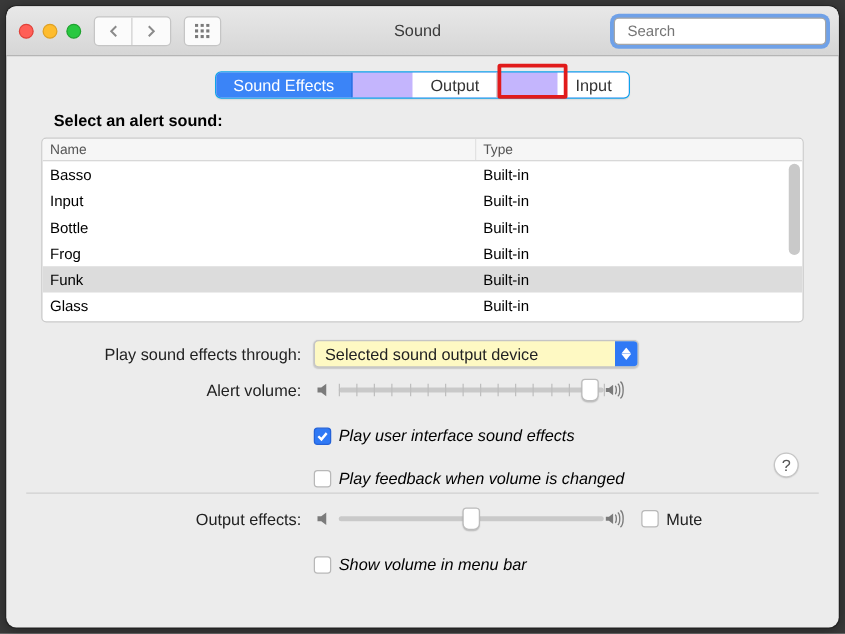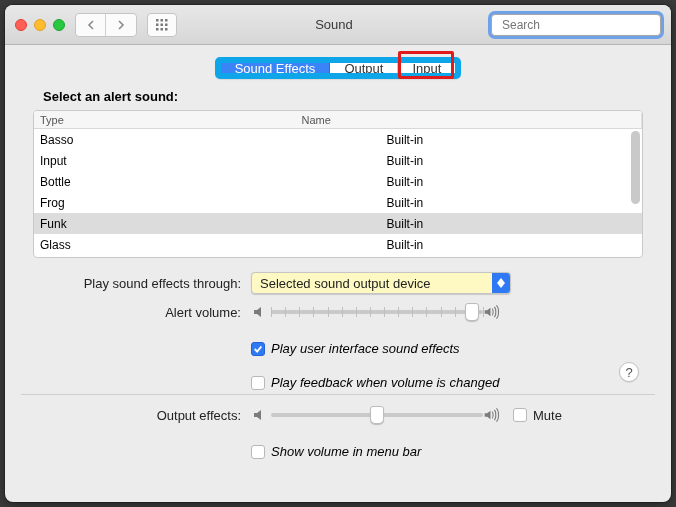"Sound Effects" .tabbar { border: 6px solid #0ea5e9 -> 1px solid #0ea5e9; gap: none -> 48px }
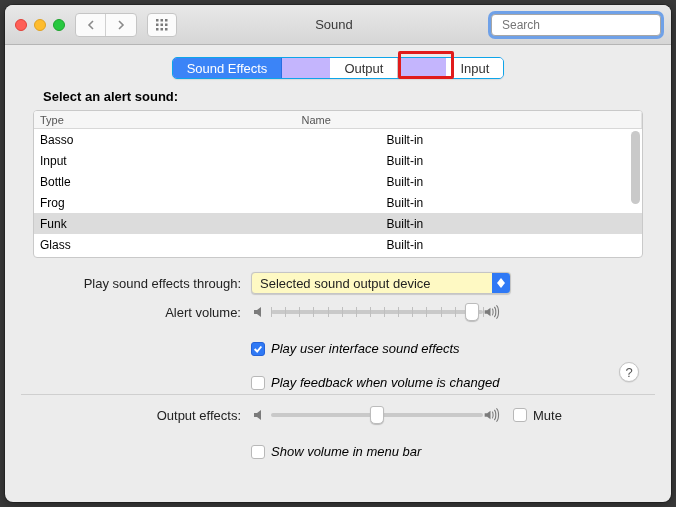"Type" div.th { order: before "Name" -> after "Name" }
